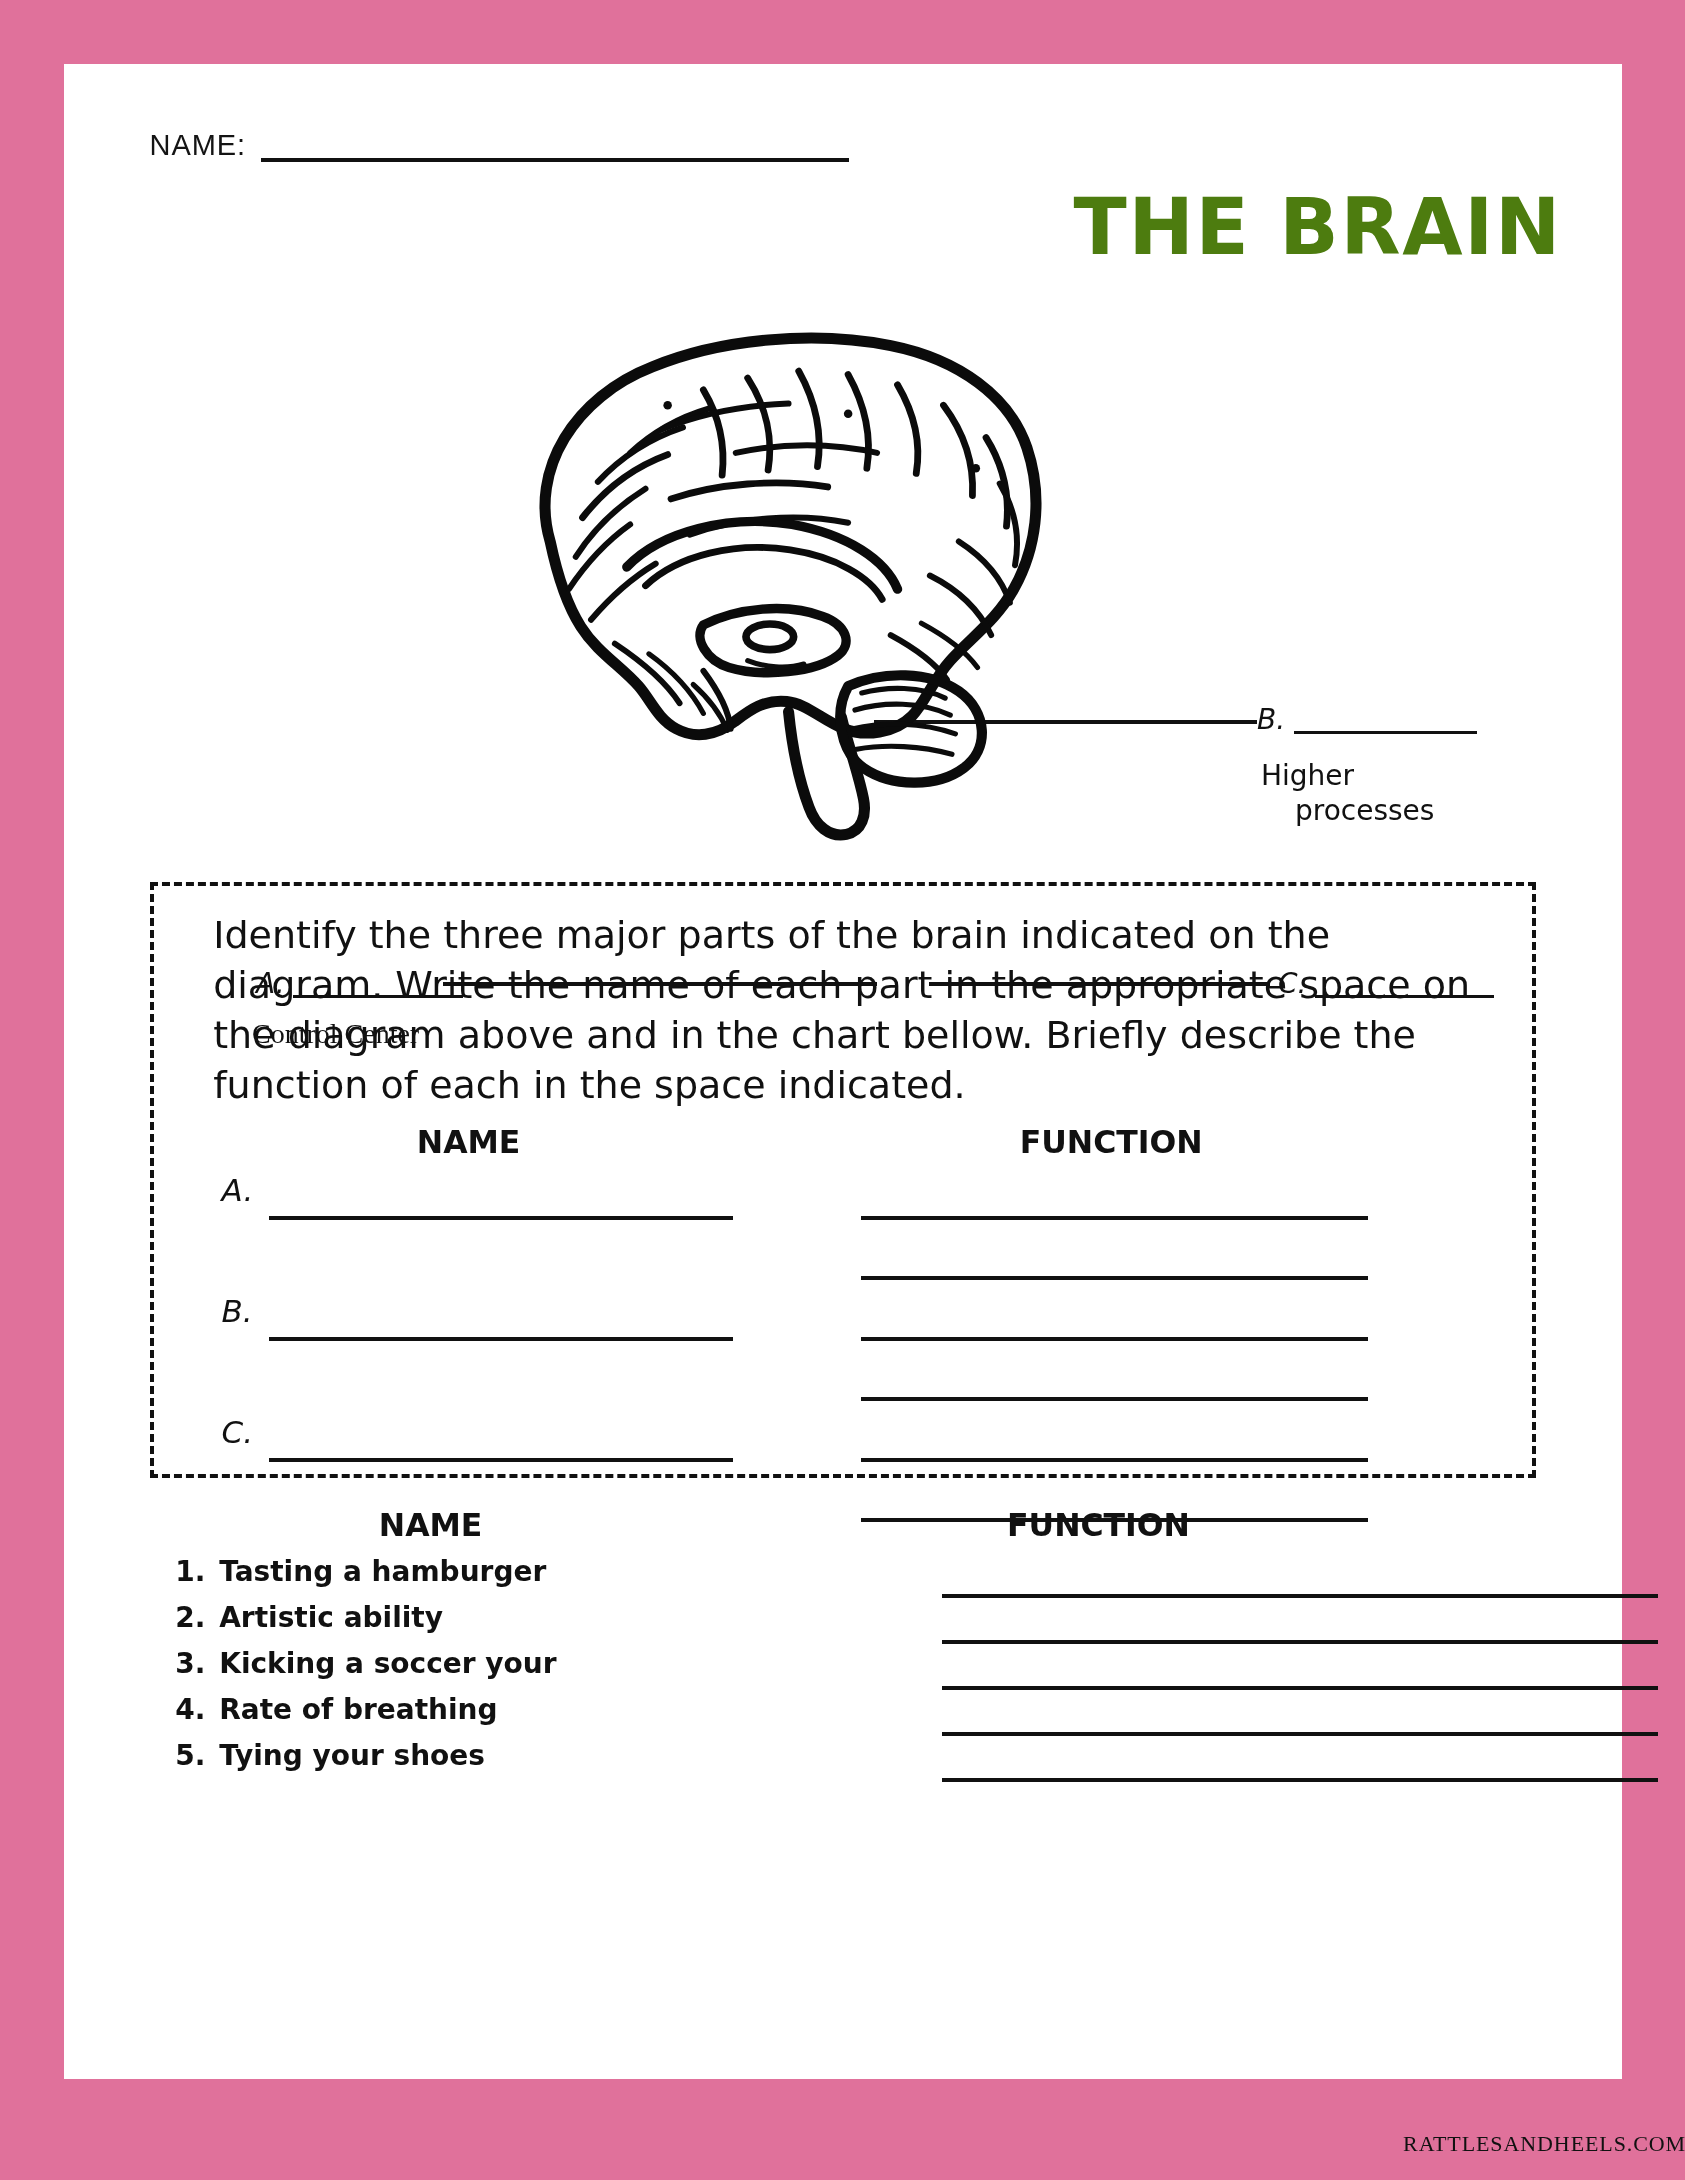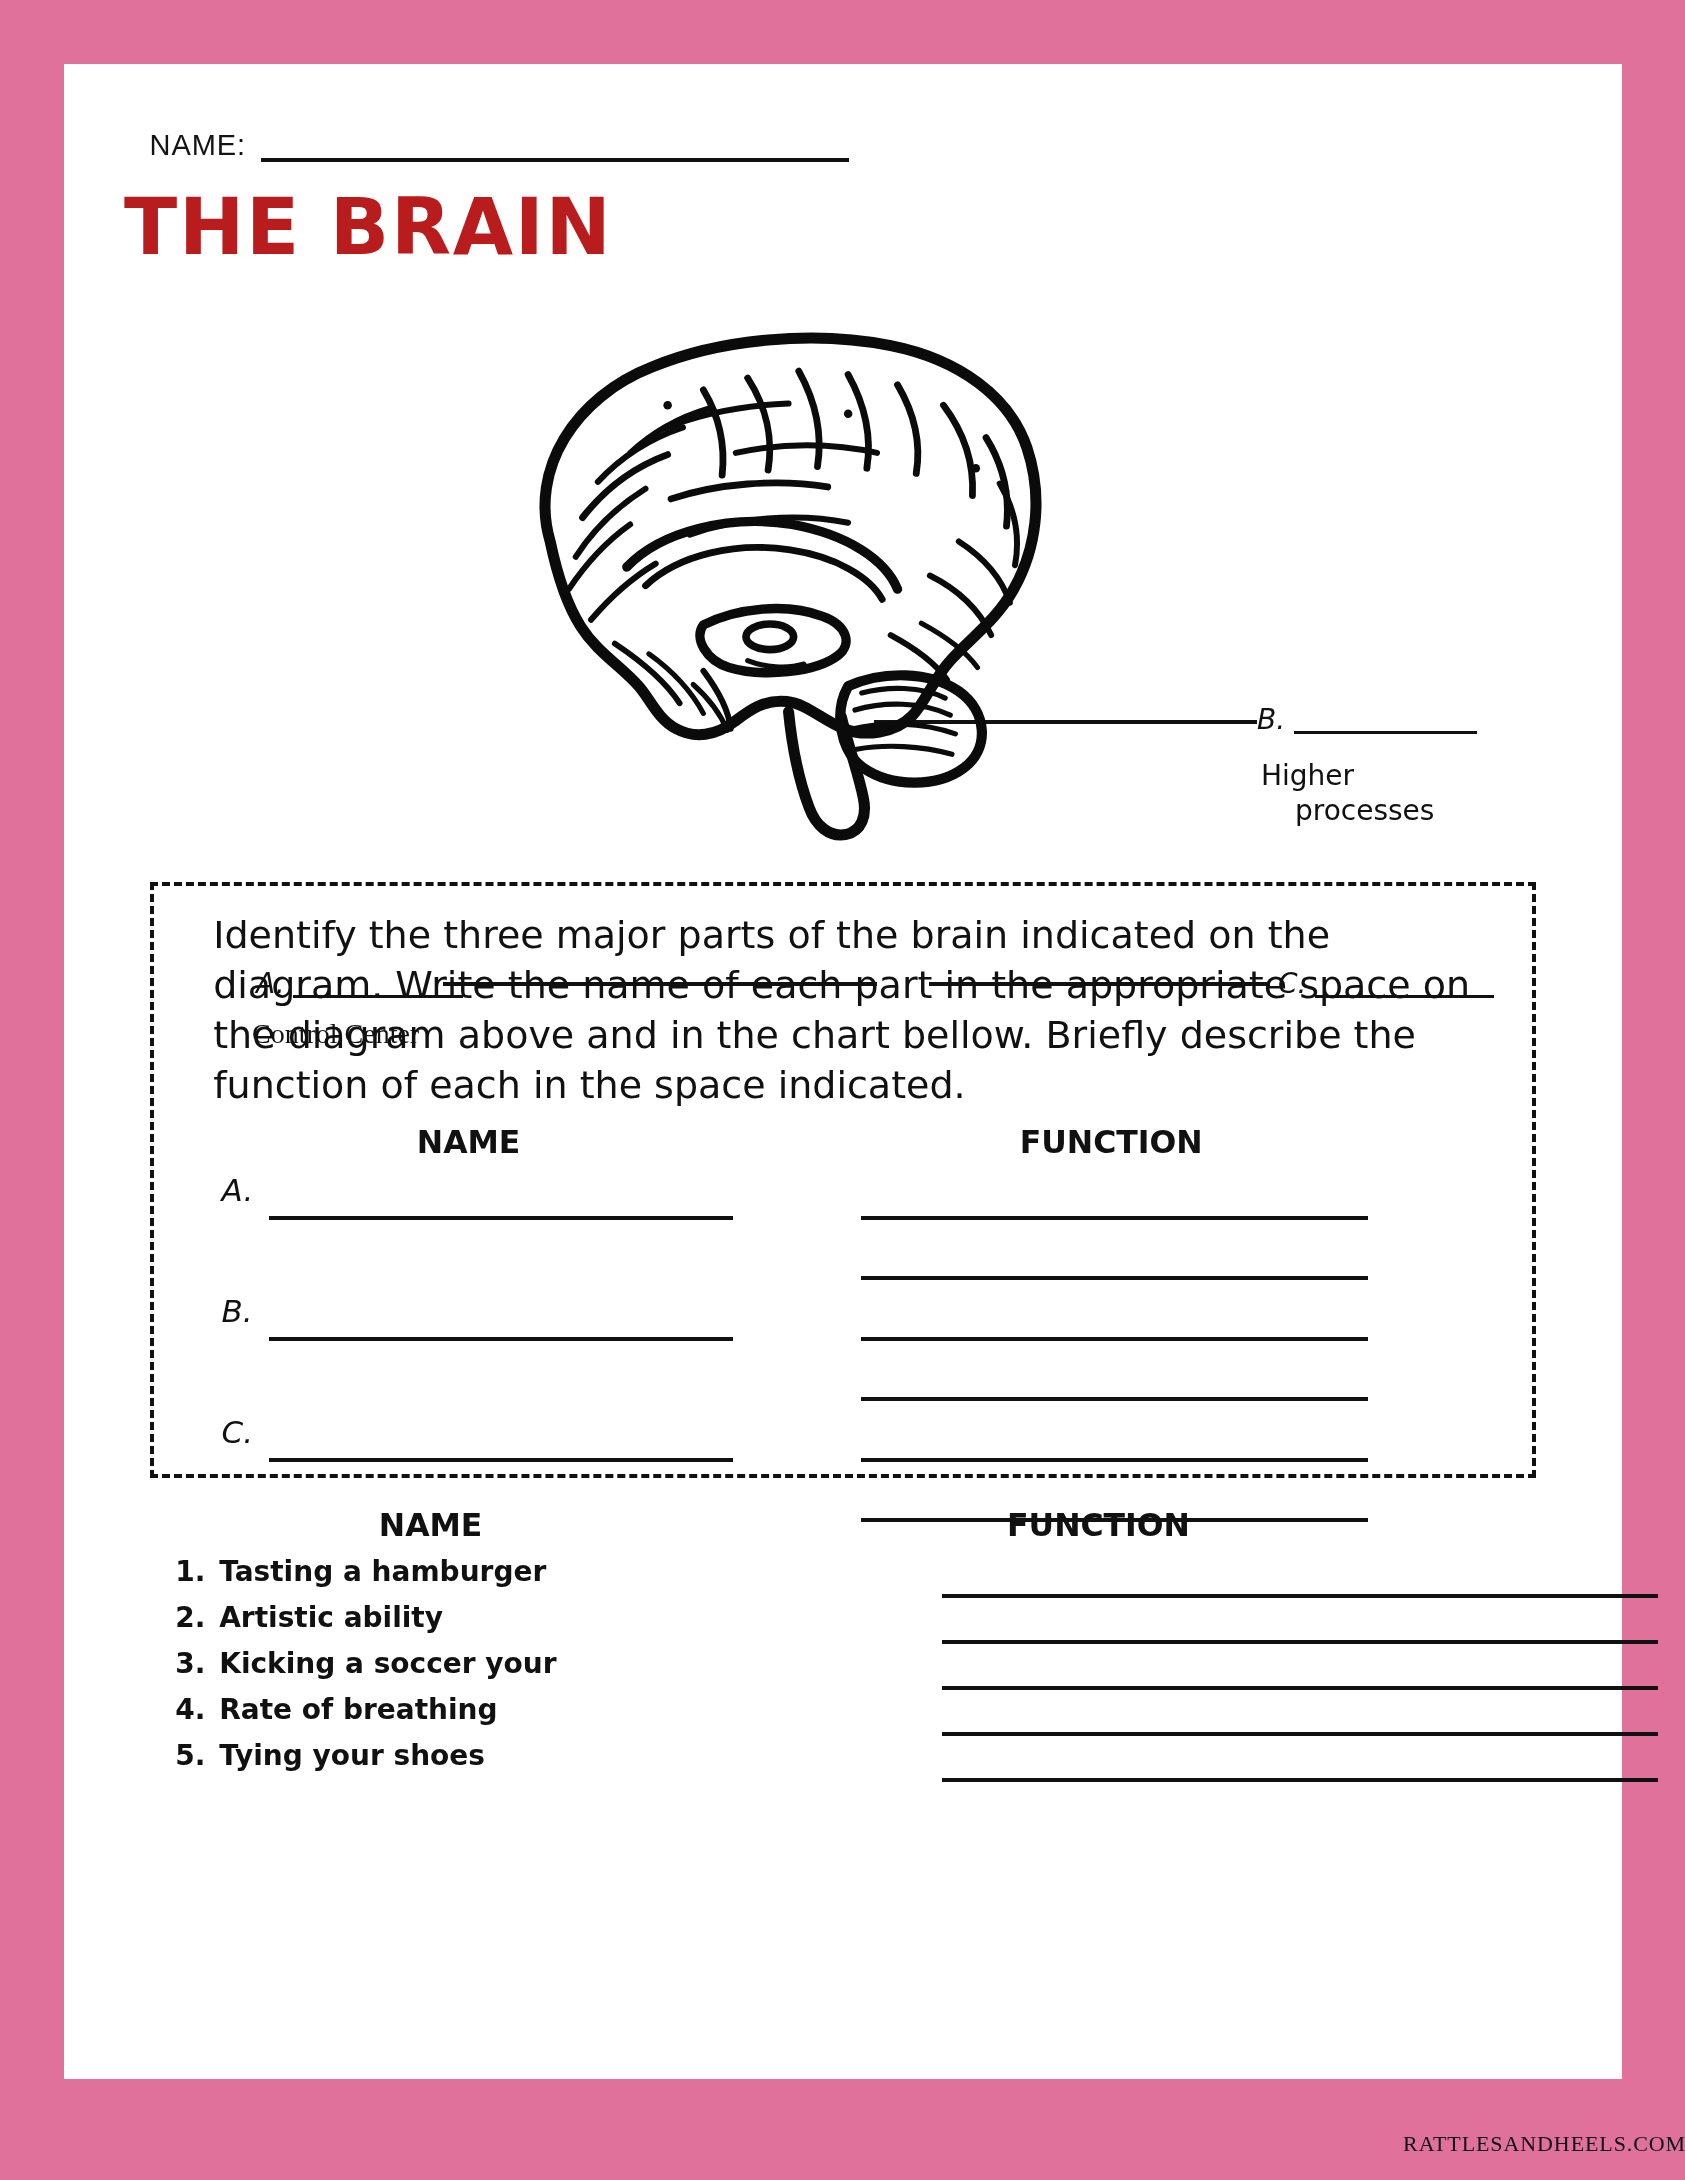"THE BRAIN" .title { color: #b91c1c -> #4d7c0f; text-align: left -> right }
